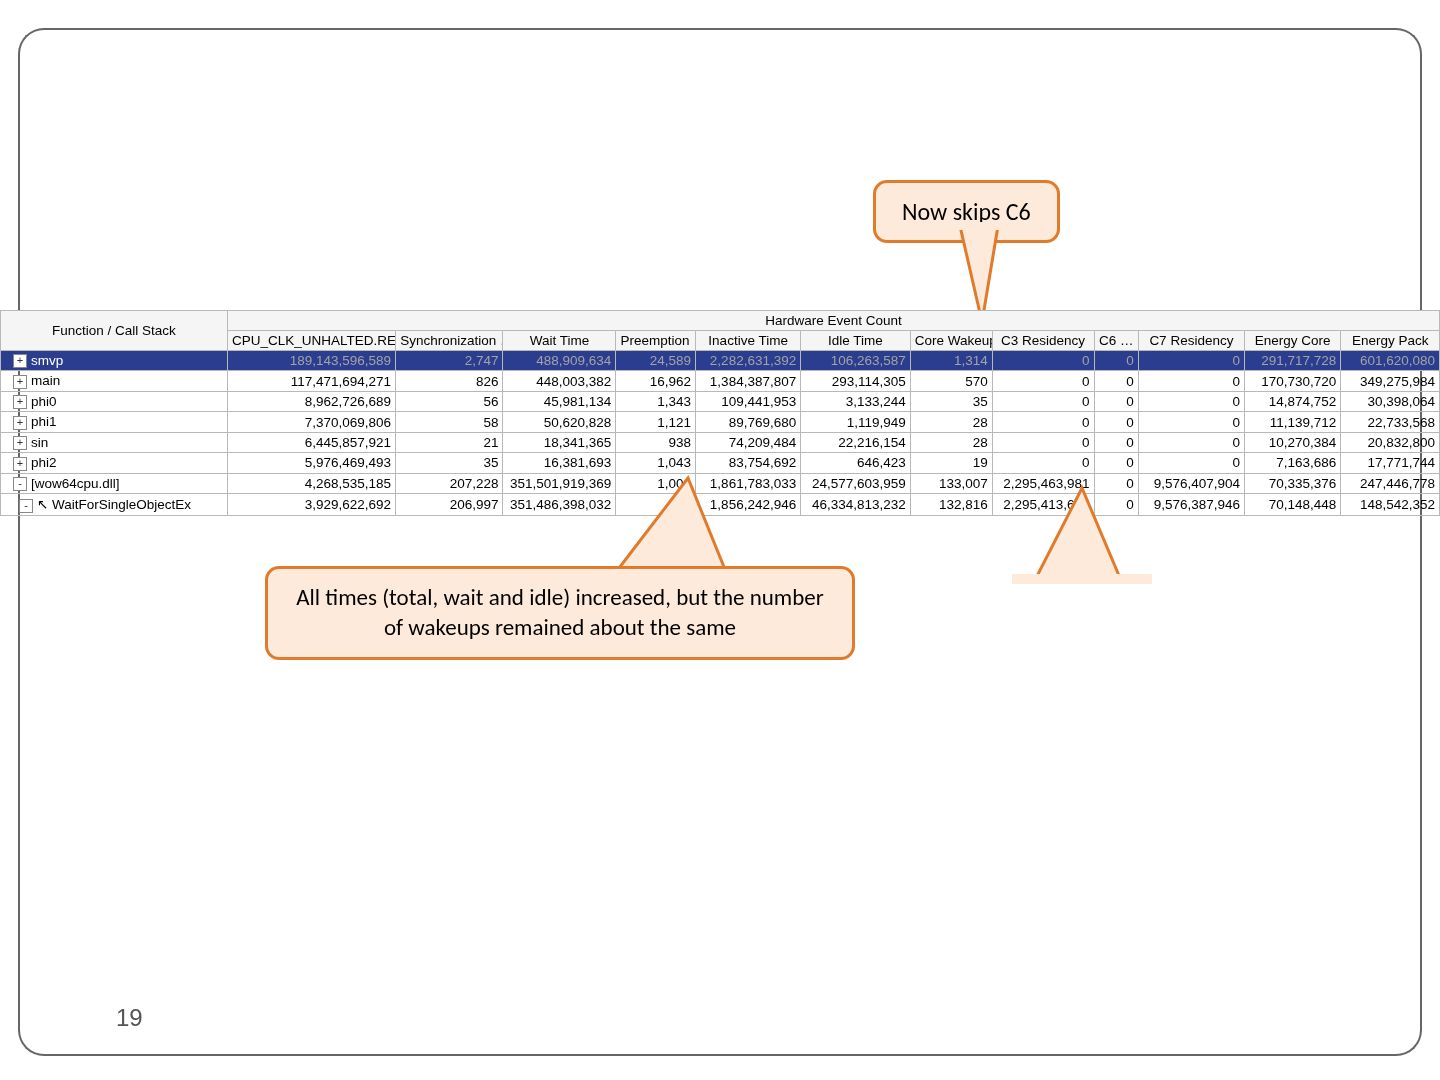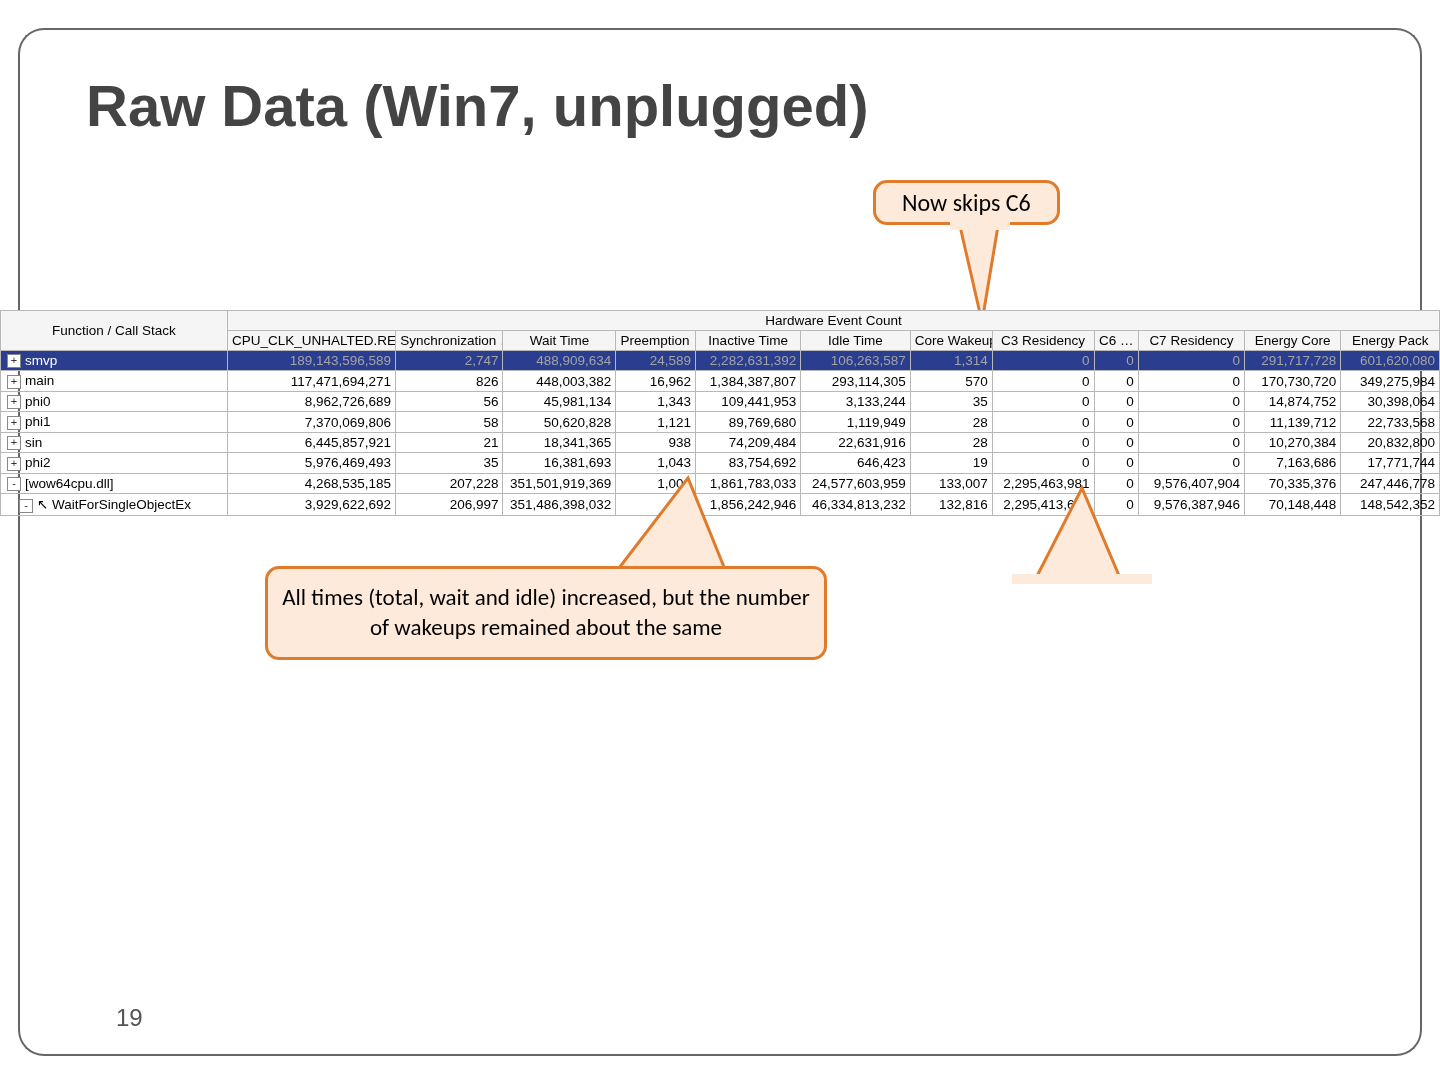"Raw Data (Win7, unplugged)" h1.title { html: <h1>Raw Data (Win7, unplugged)</h1> -> none }
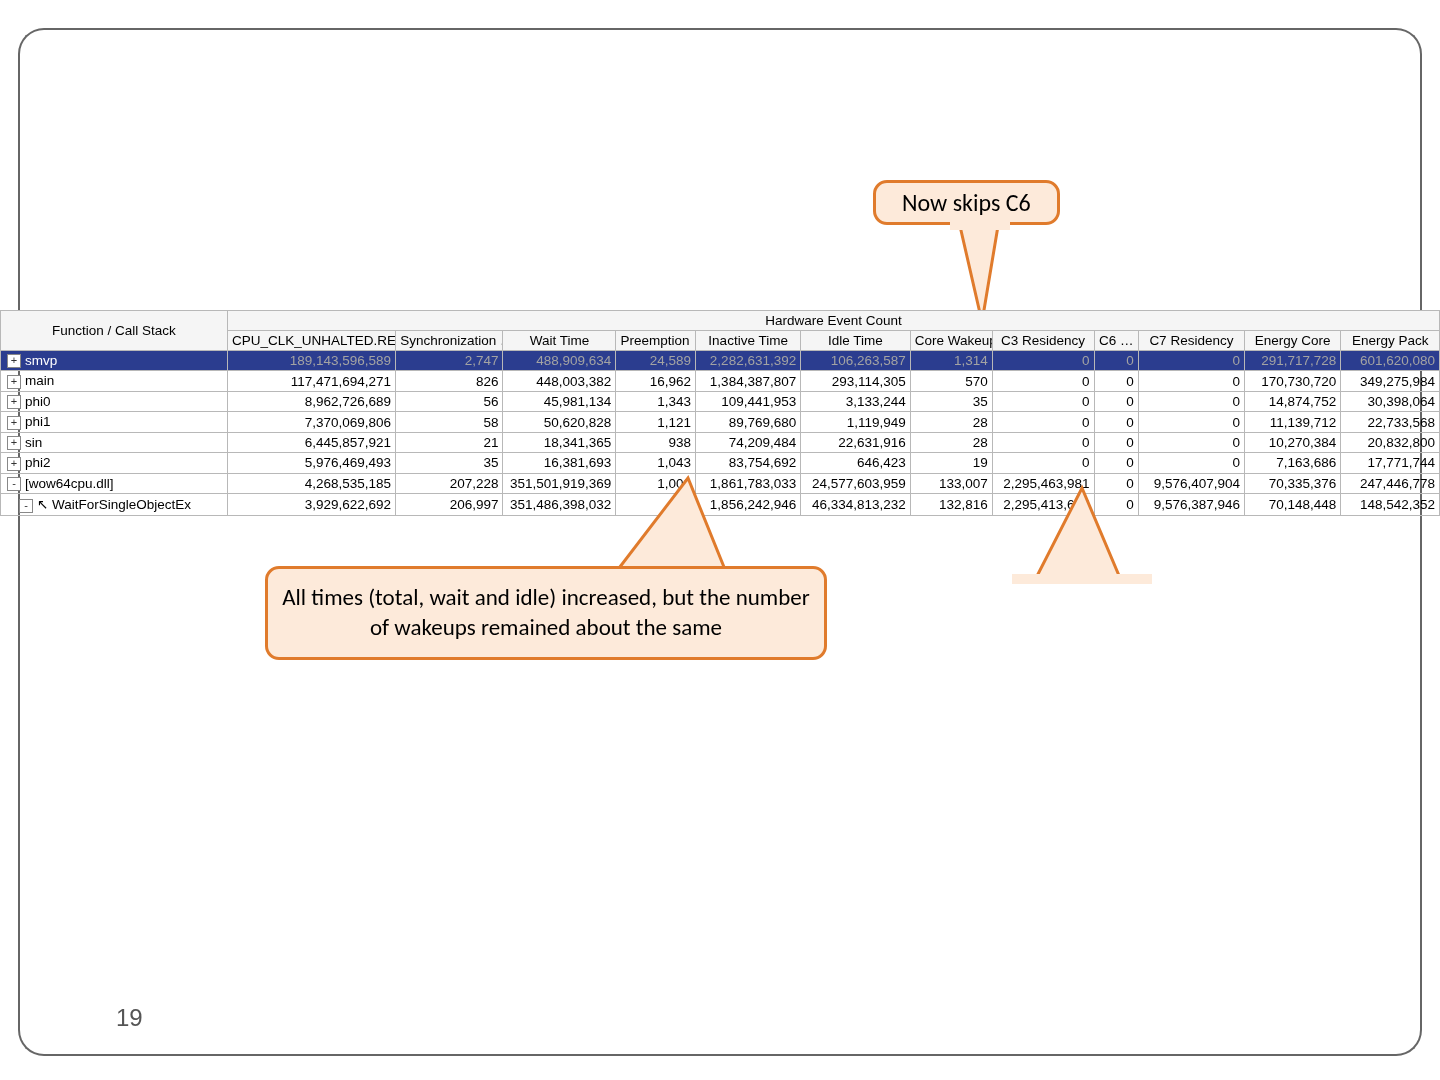"Now skips C6" .callout.small { padding: 4px 26px -> 13px 26px }
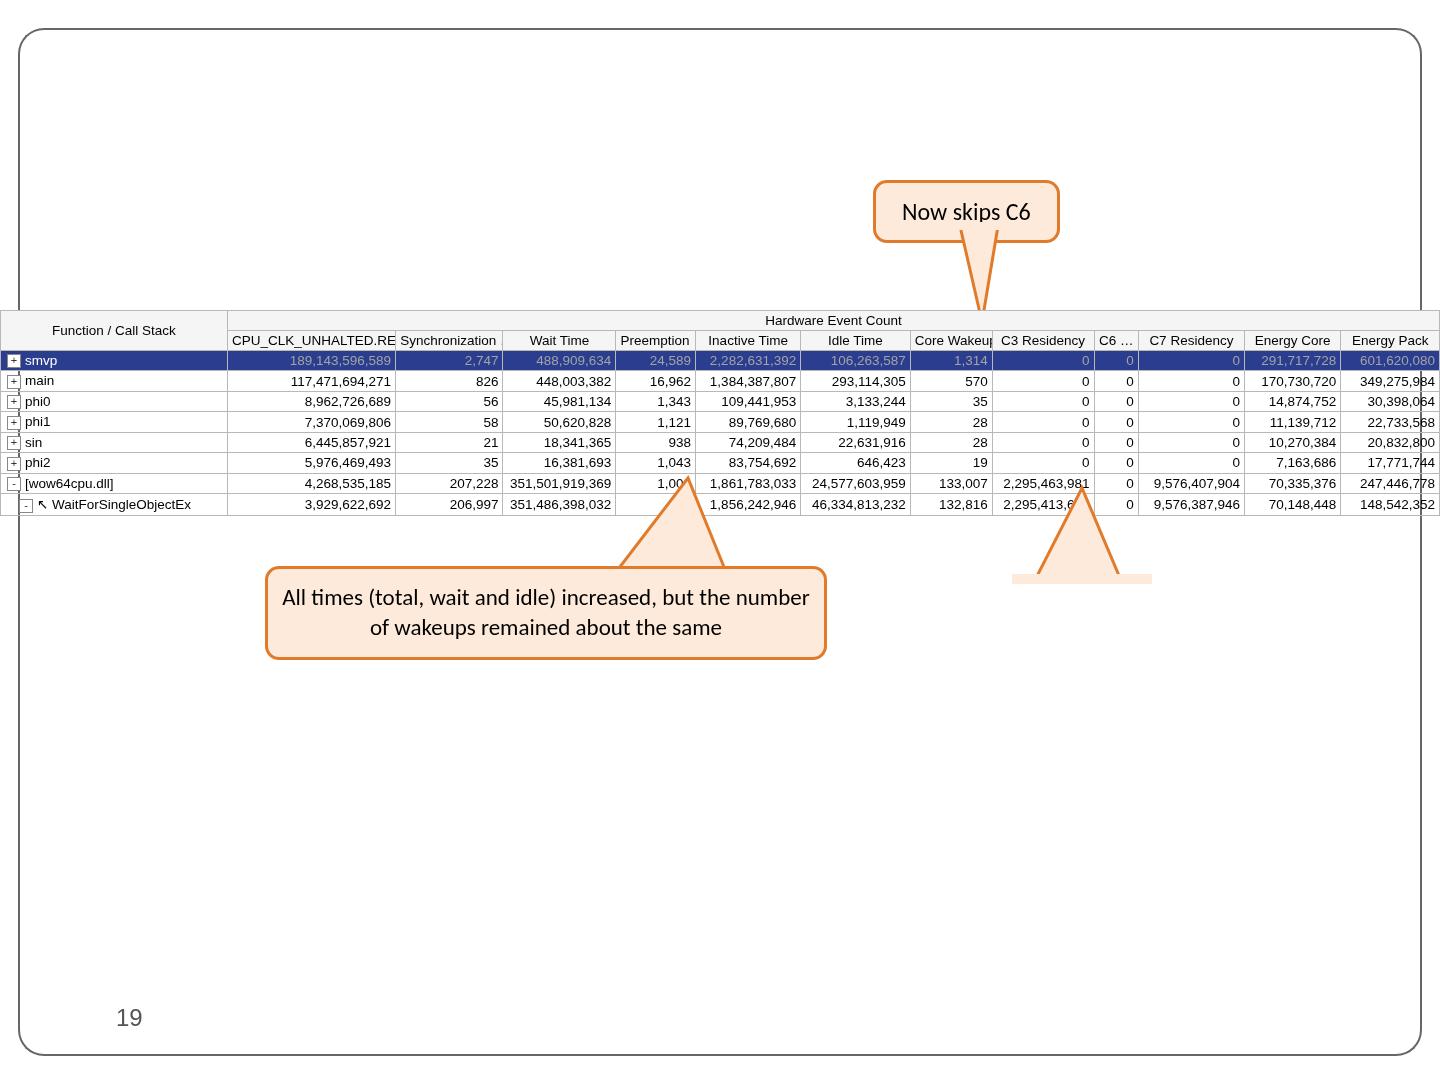"+ smvp" table.grid td.name { padding-left: 6px -> 12px }
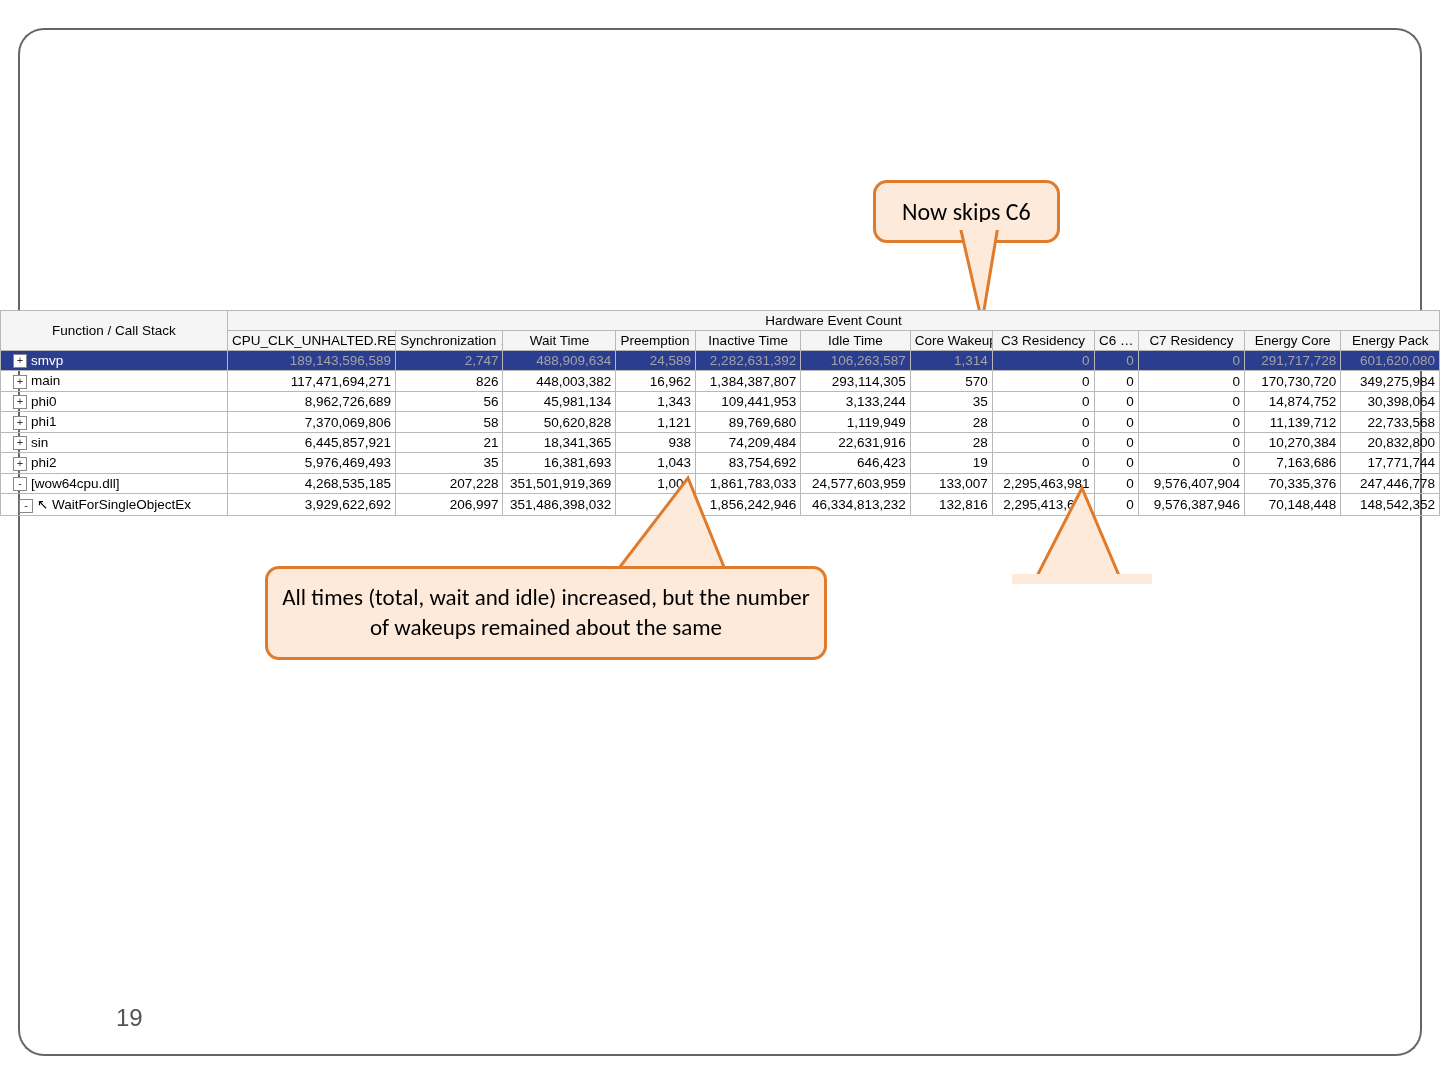"22,631,916" td { text: 22,631,916 -> 22,216,154 }
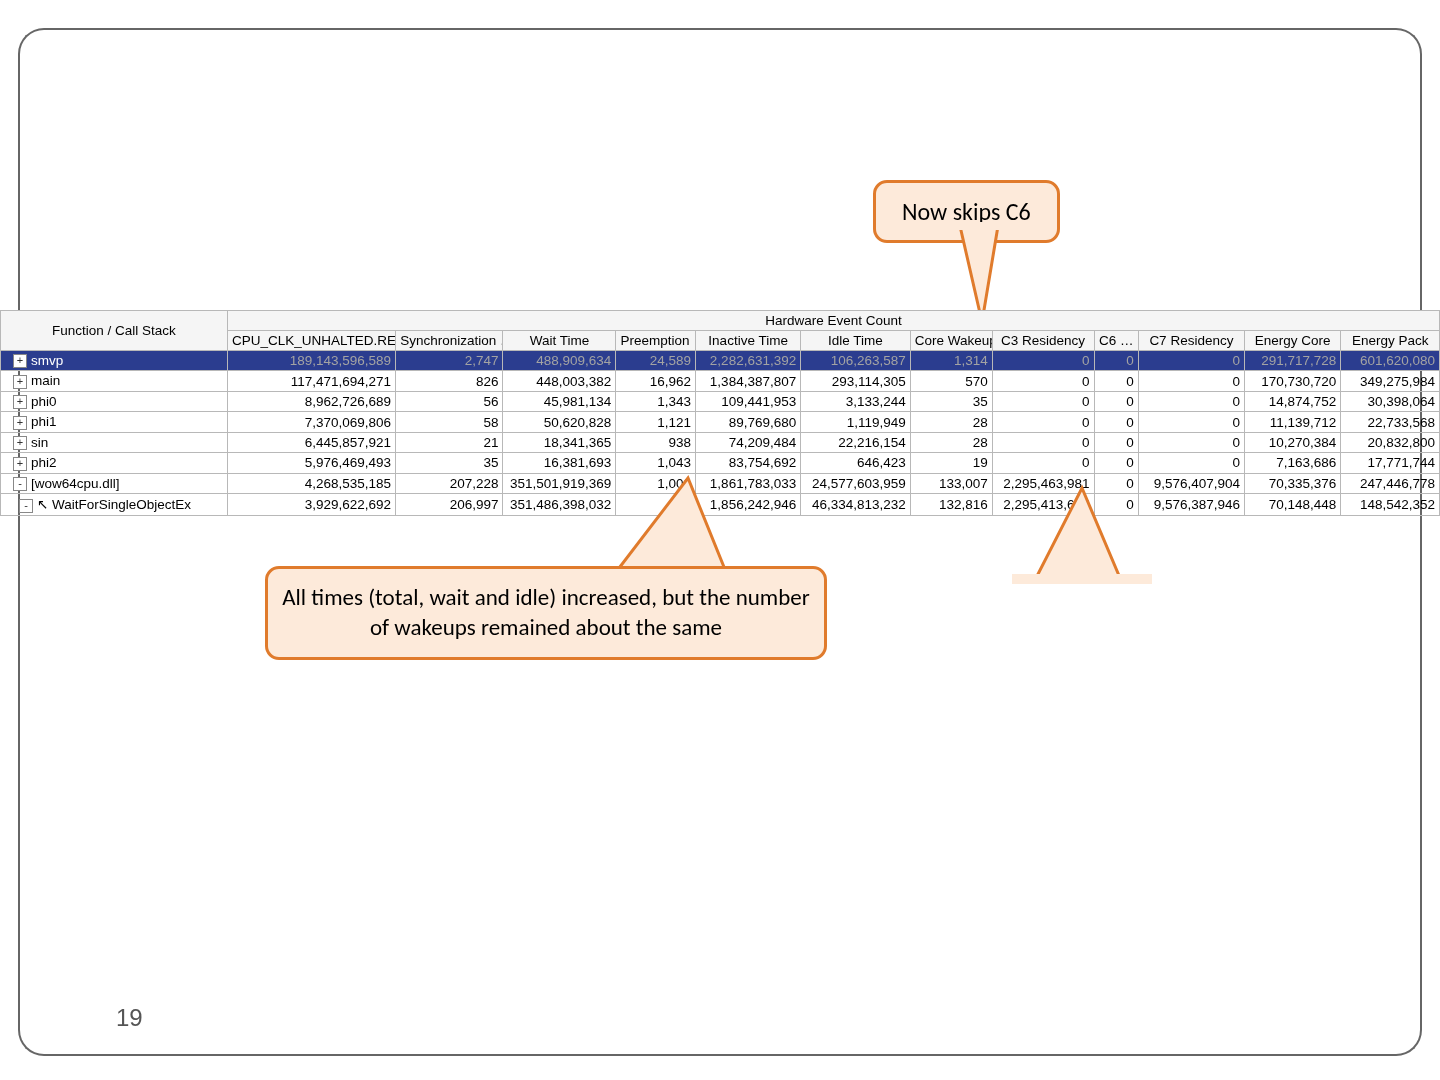"All times (total, wait and" .callout { padding: 14px 8px -> 14px 22px }
